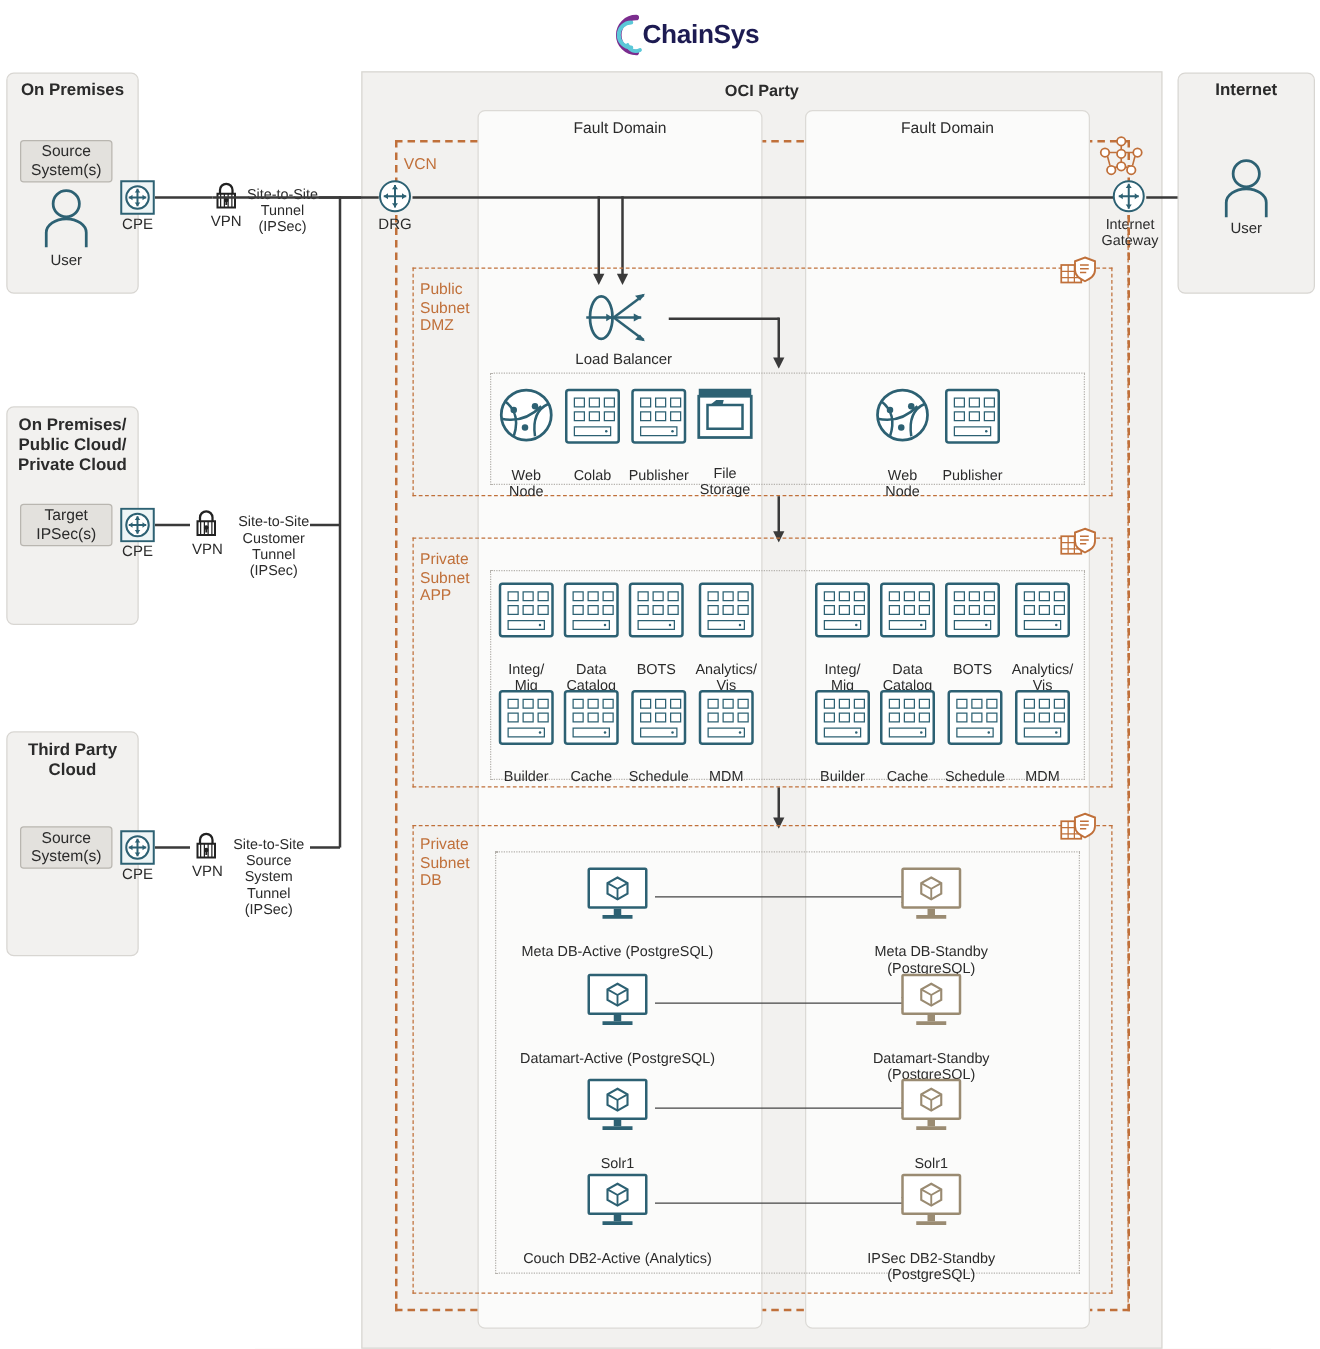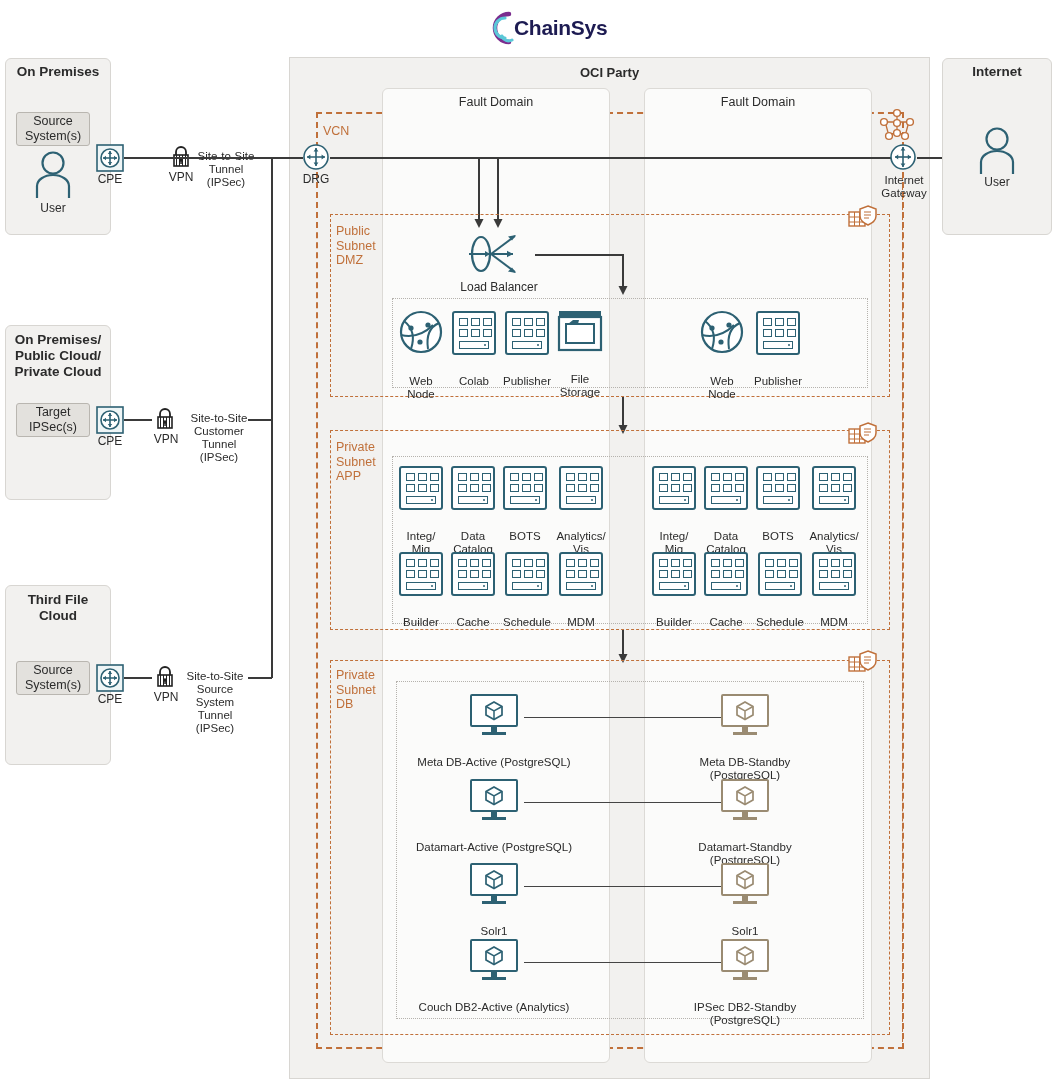"Third File Cloud" div.abs { text: File -> Party }
